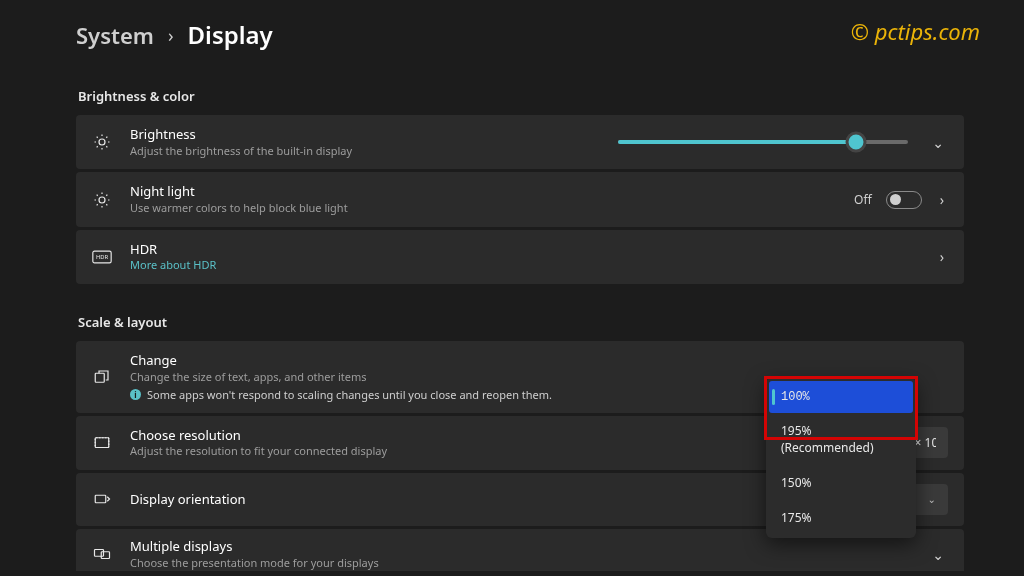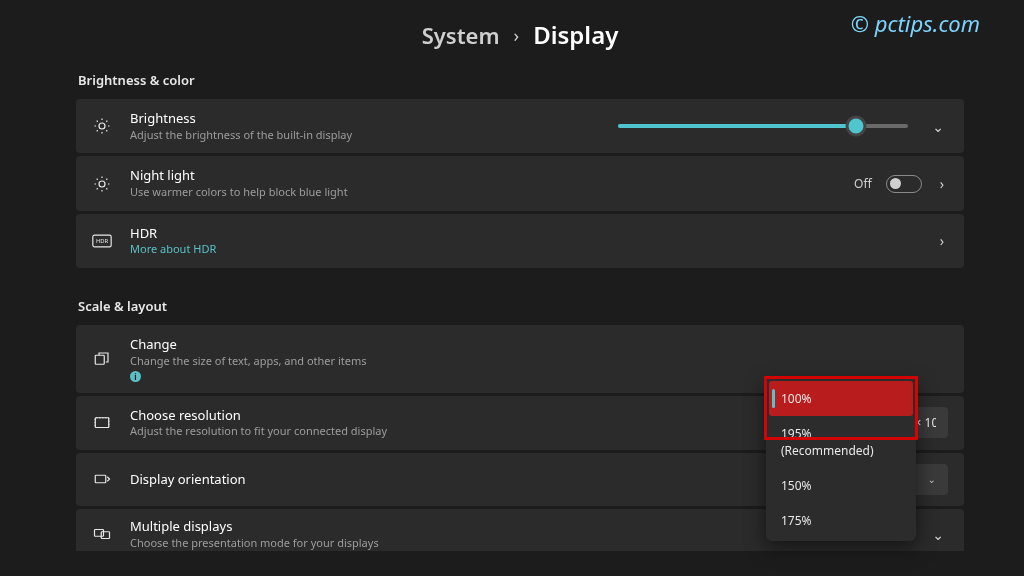"System" .breadcrumb { justify-content: center -> none; margin-bottom: 20px -> 36px }
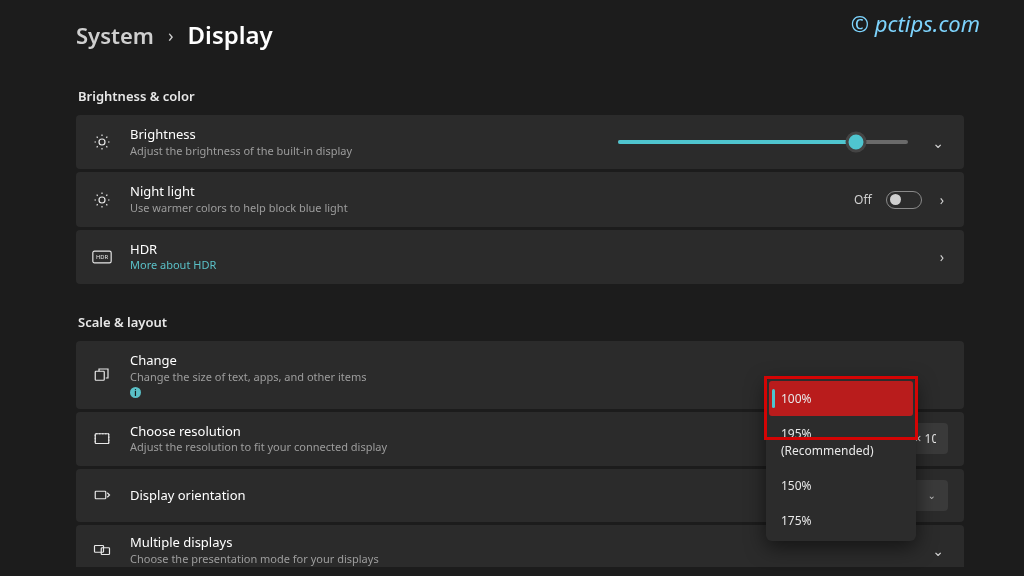"© pctips.com" .watermark { color: #7dd3fc -> #eab308; top: 8px -> 16px }
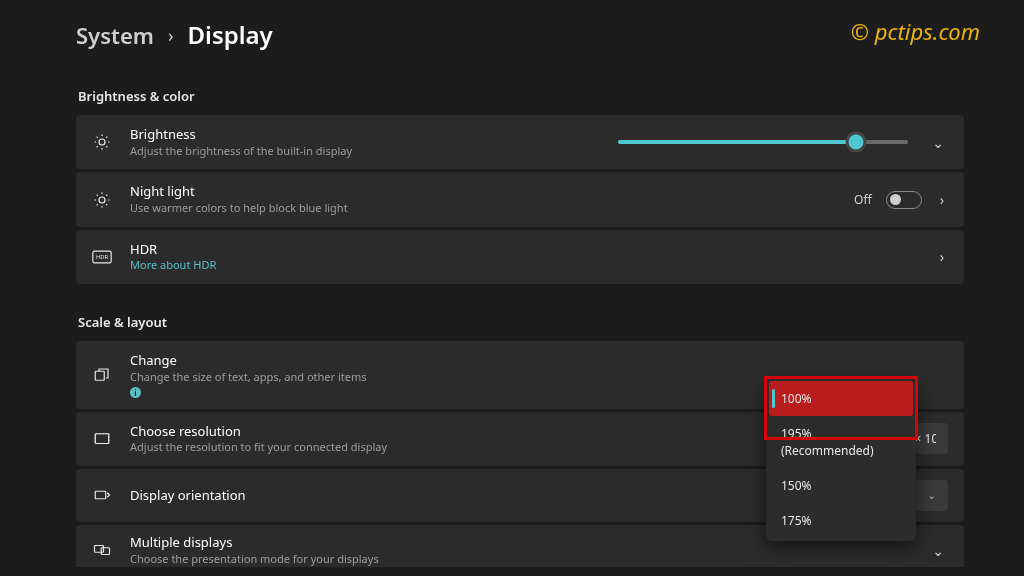"Some apps won't respond to" span.info-text { html: none -> <span>Some apps won't respond to scaling changes until you close and reopen them.</span> }
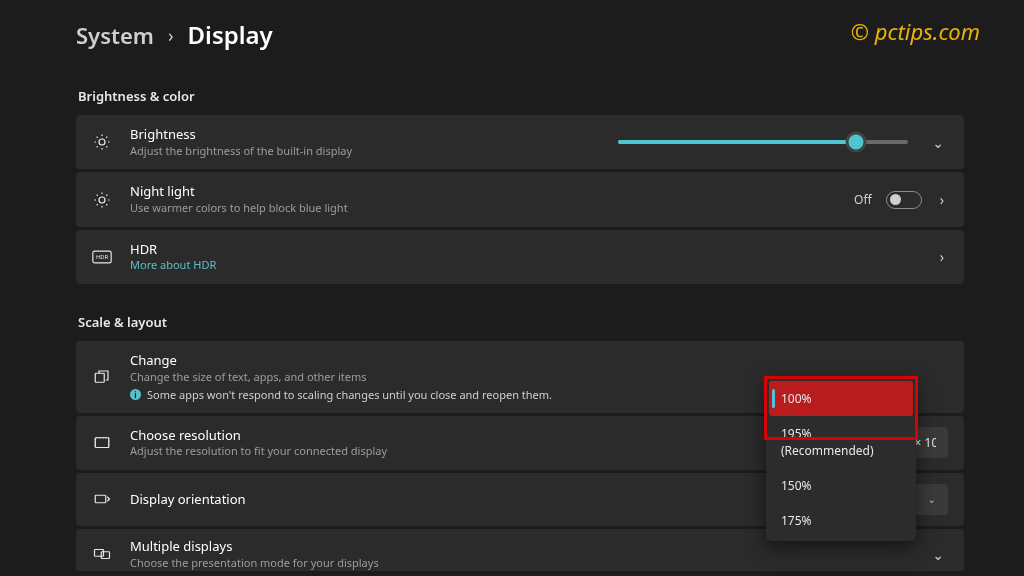"100%" .dd-item.selected { background: #b91c1c -> #1d4ed8; font-family: none -> Liberation Mono, monospace }
